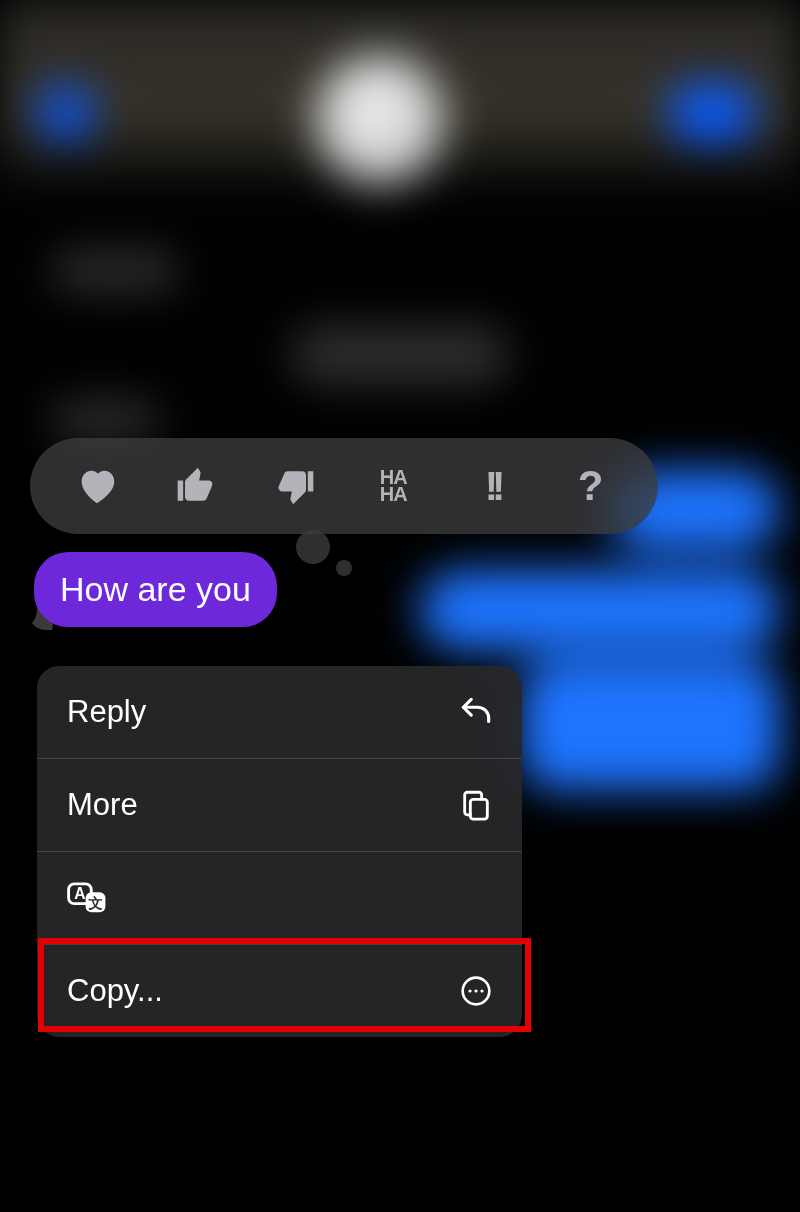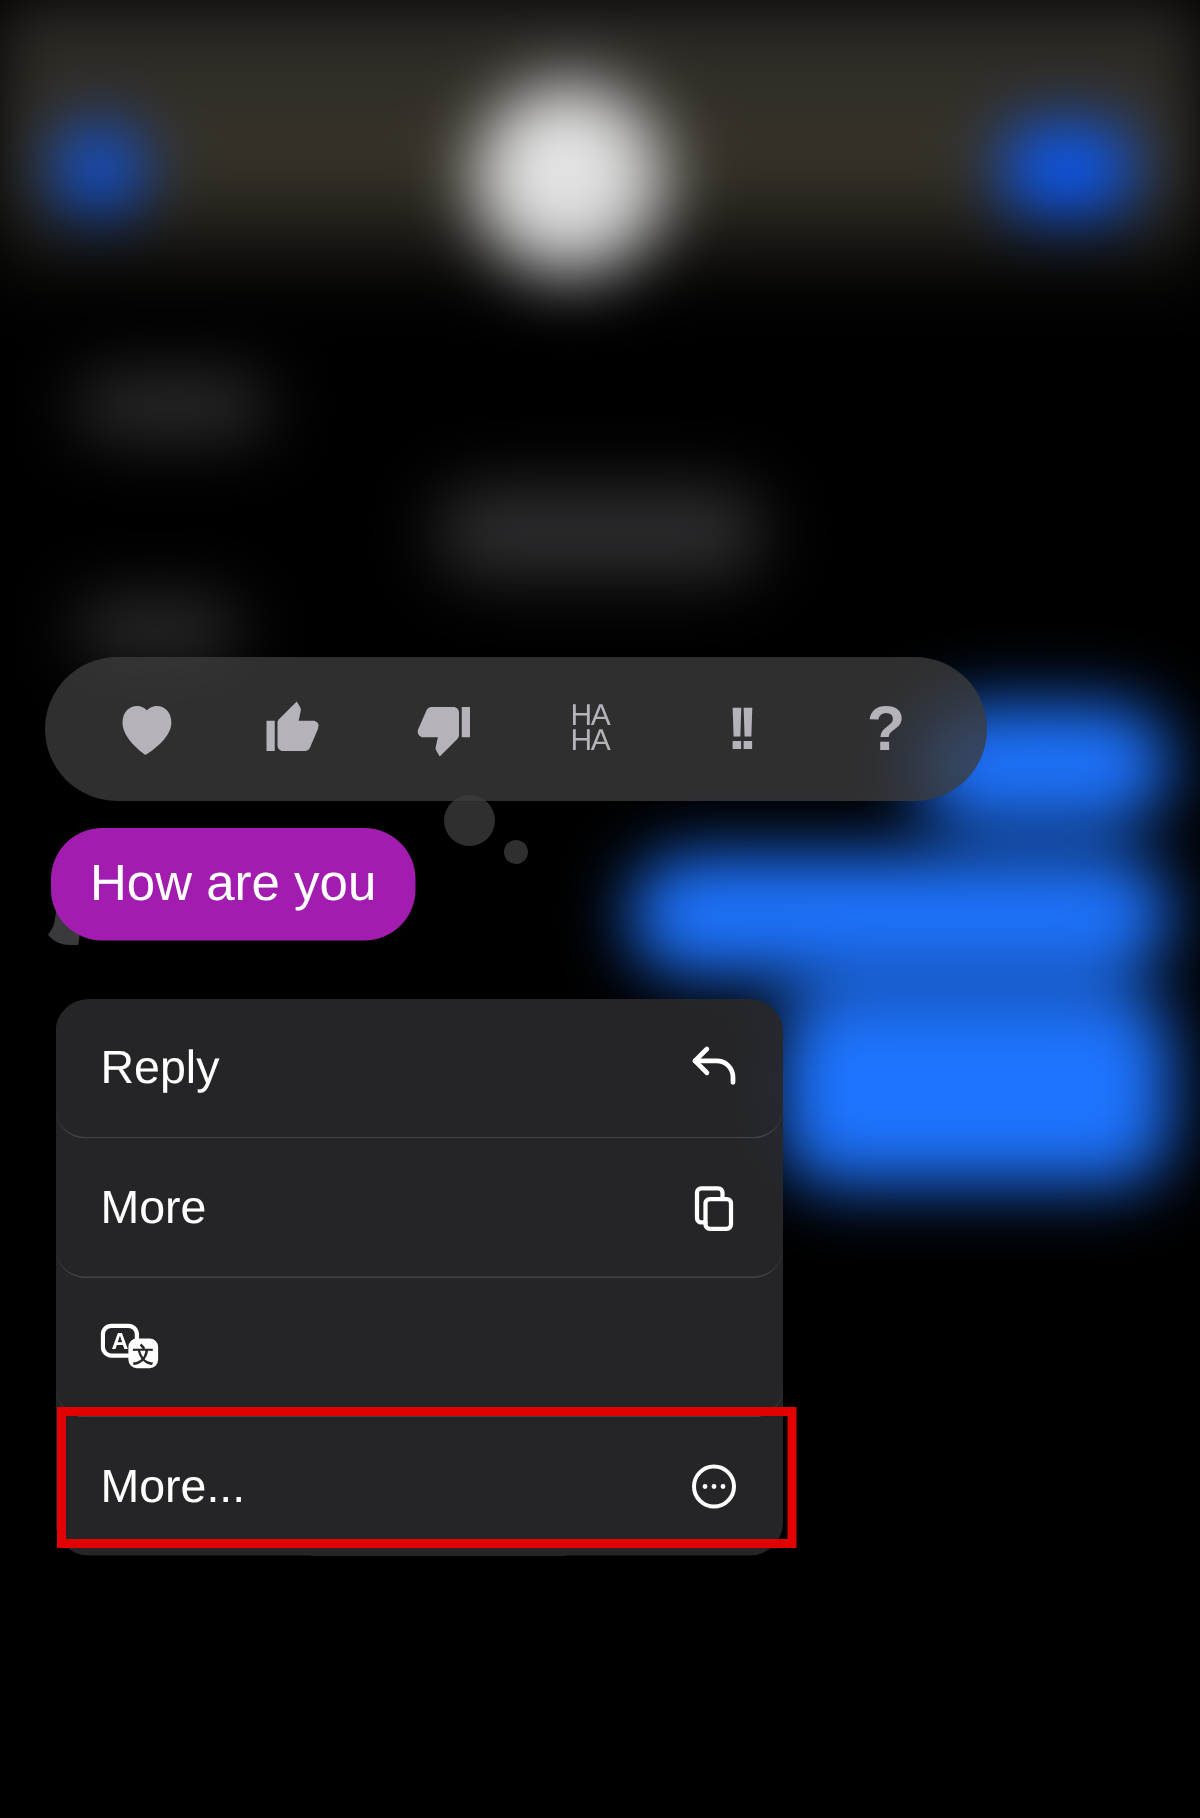"HA" .haha { font-weight: 400 -> 700 }
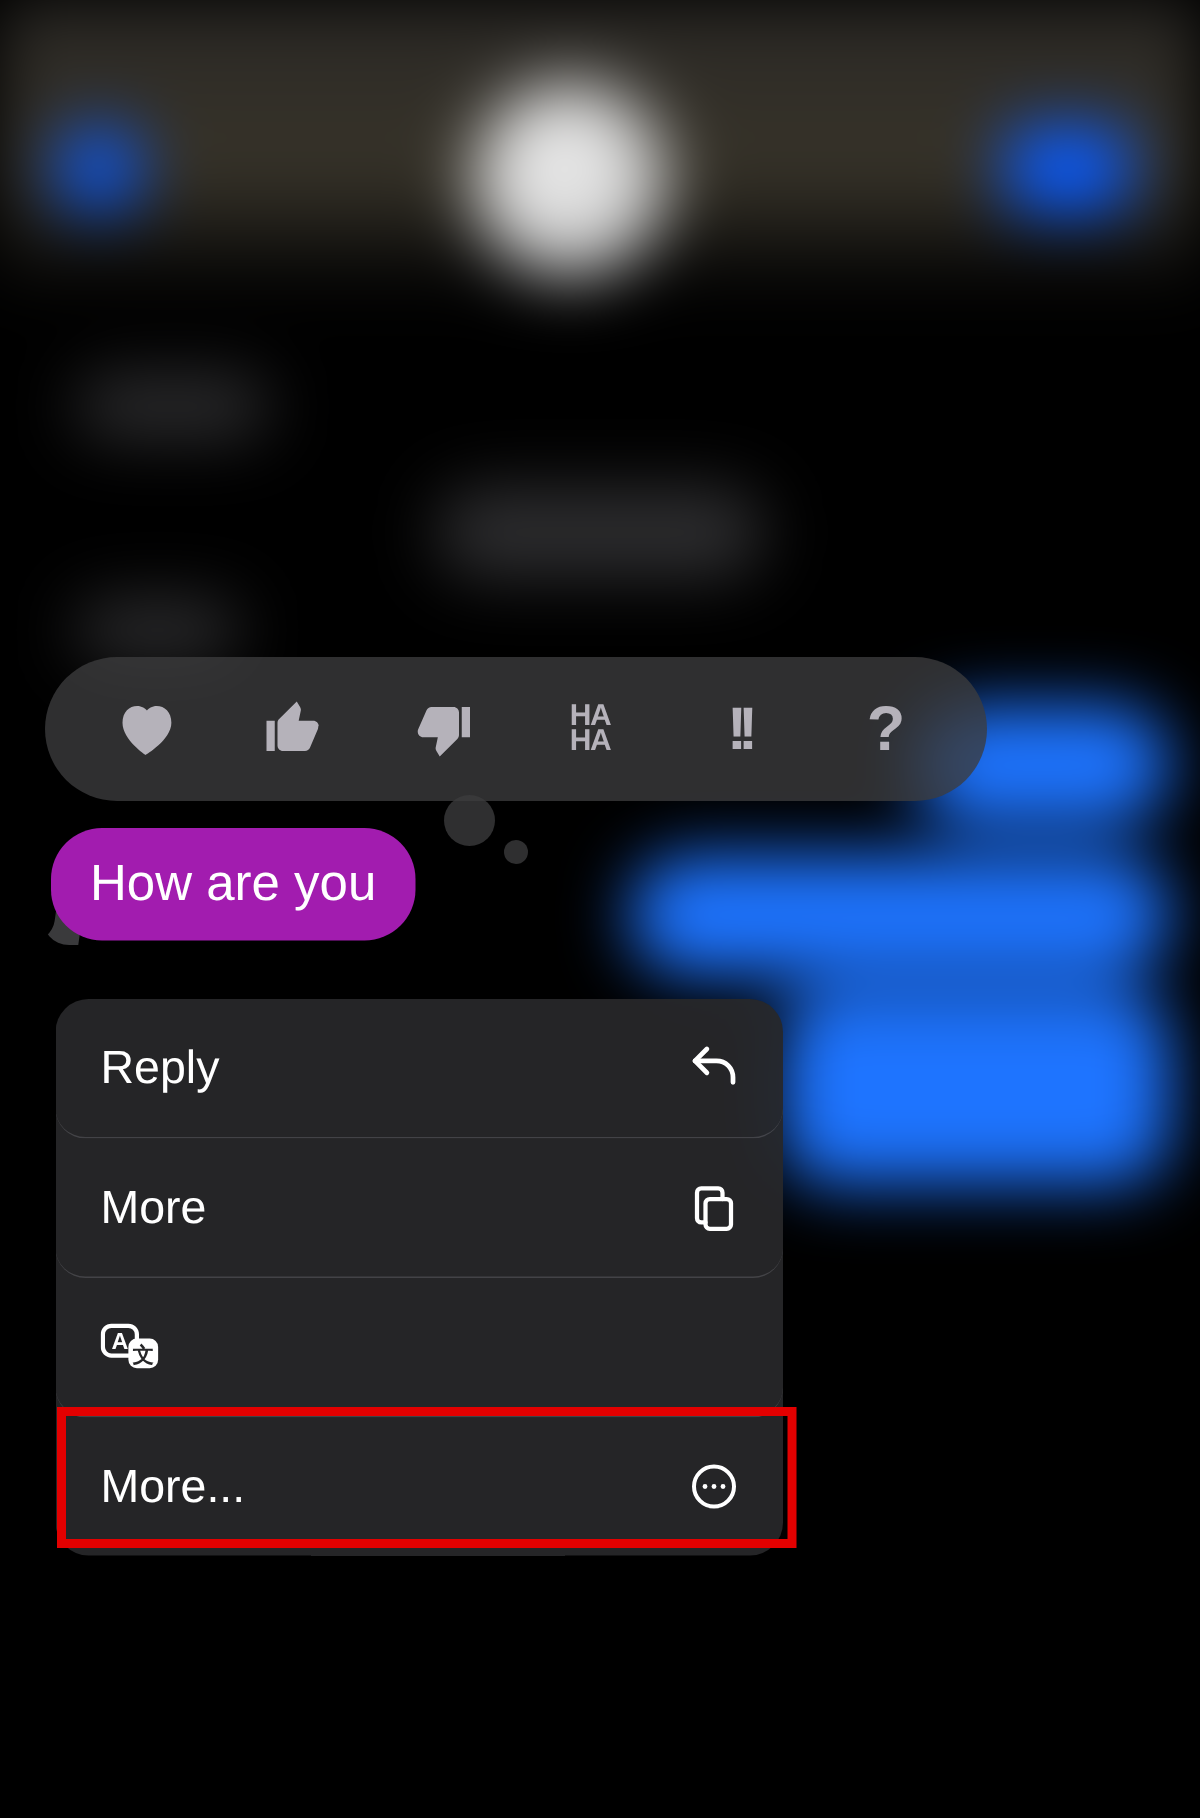"How are you" .msg-bubble { background: #a21caf -> #6d28d9 }
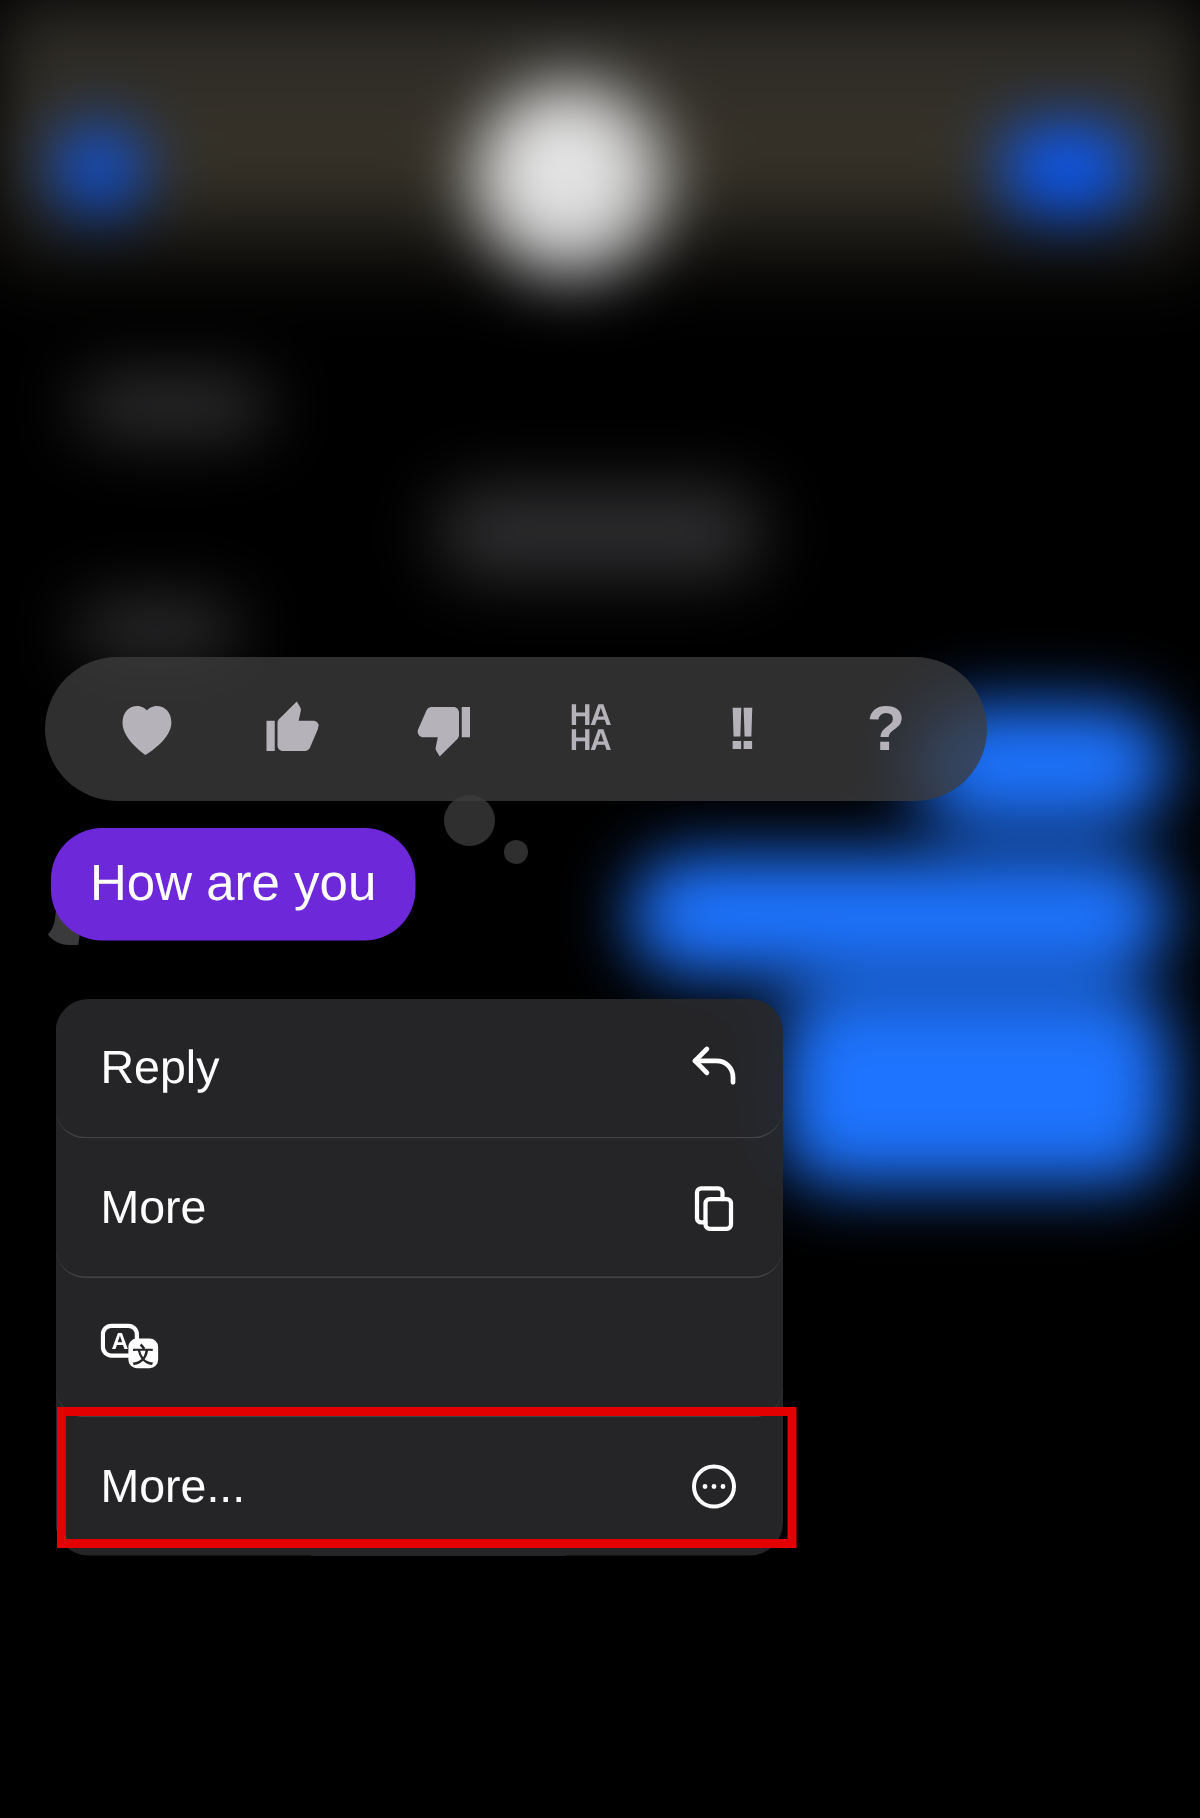"Reply" .ctx-item { border-radius: 20px -> none }
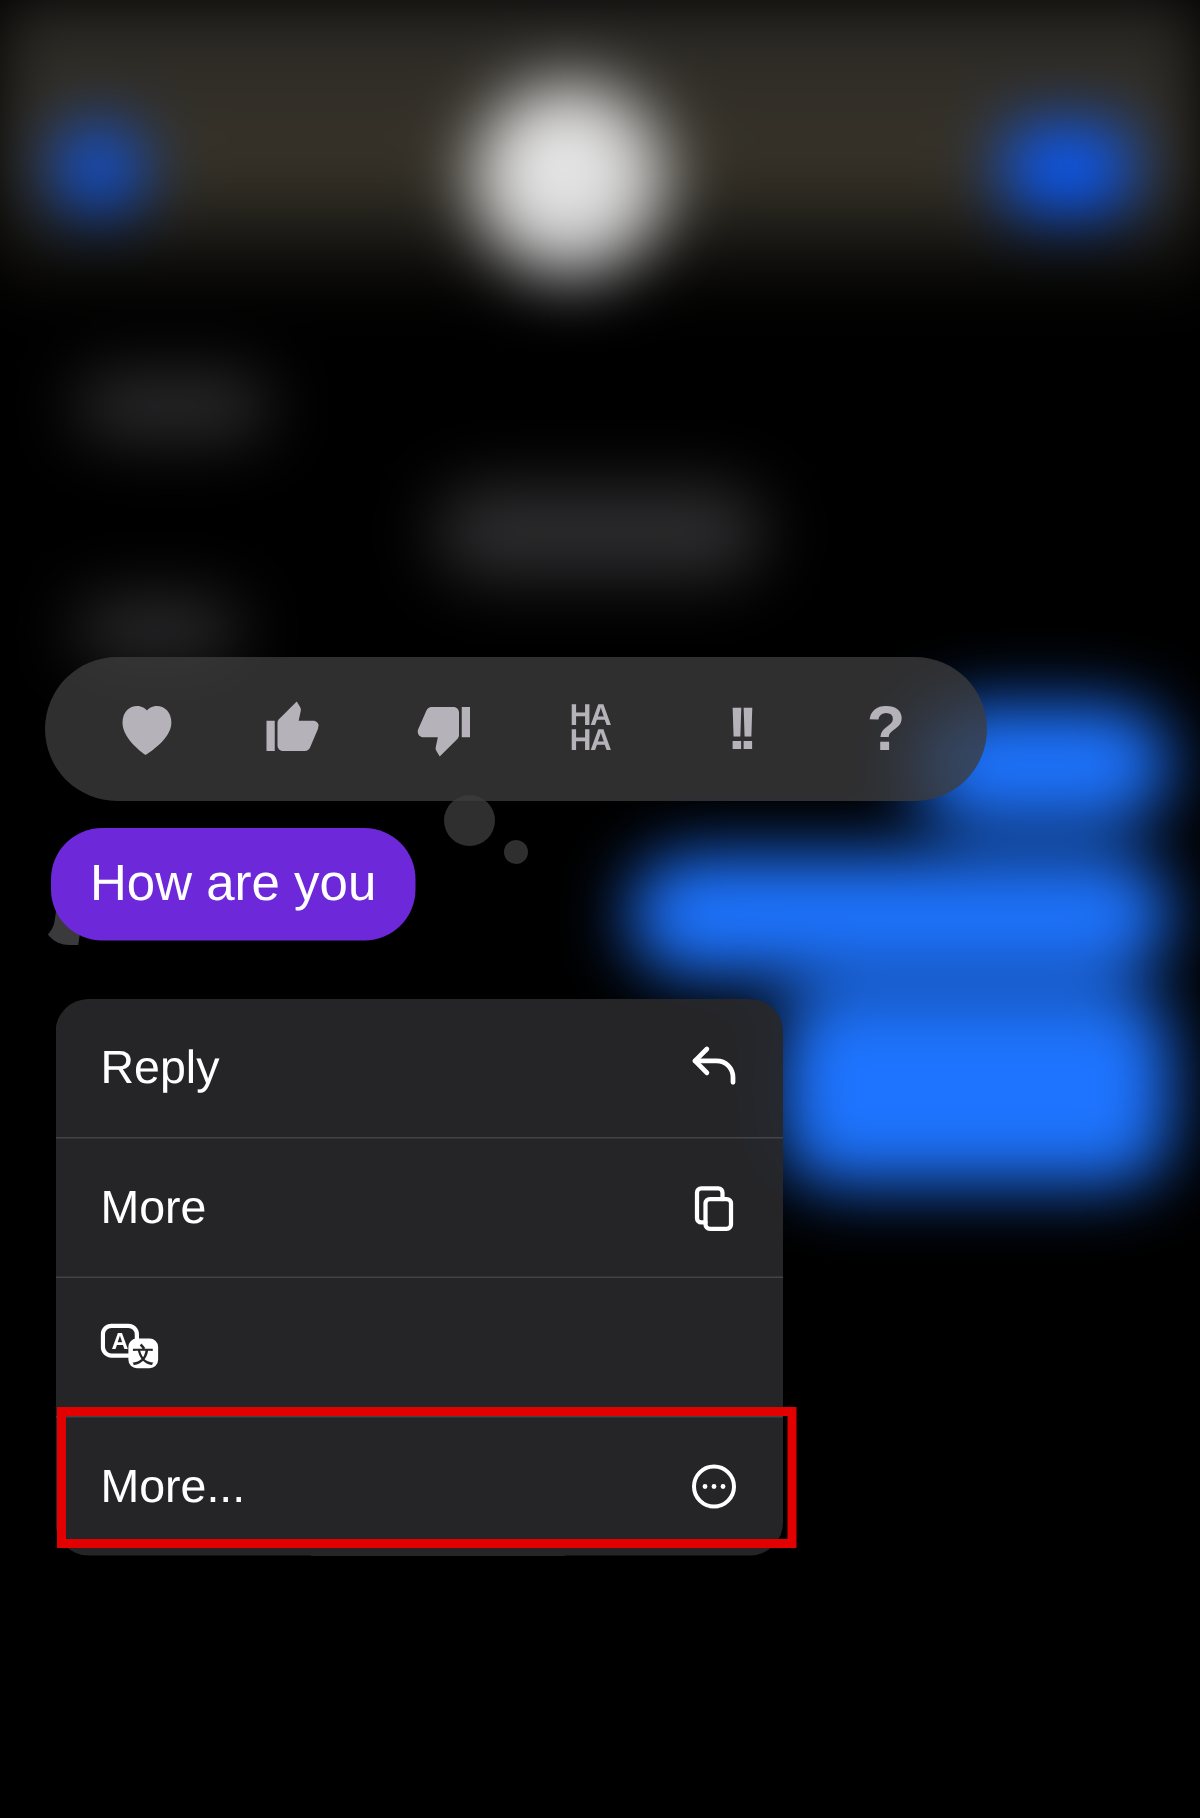"More..." span { text: More -> Copy }
